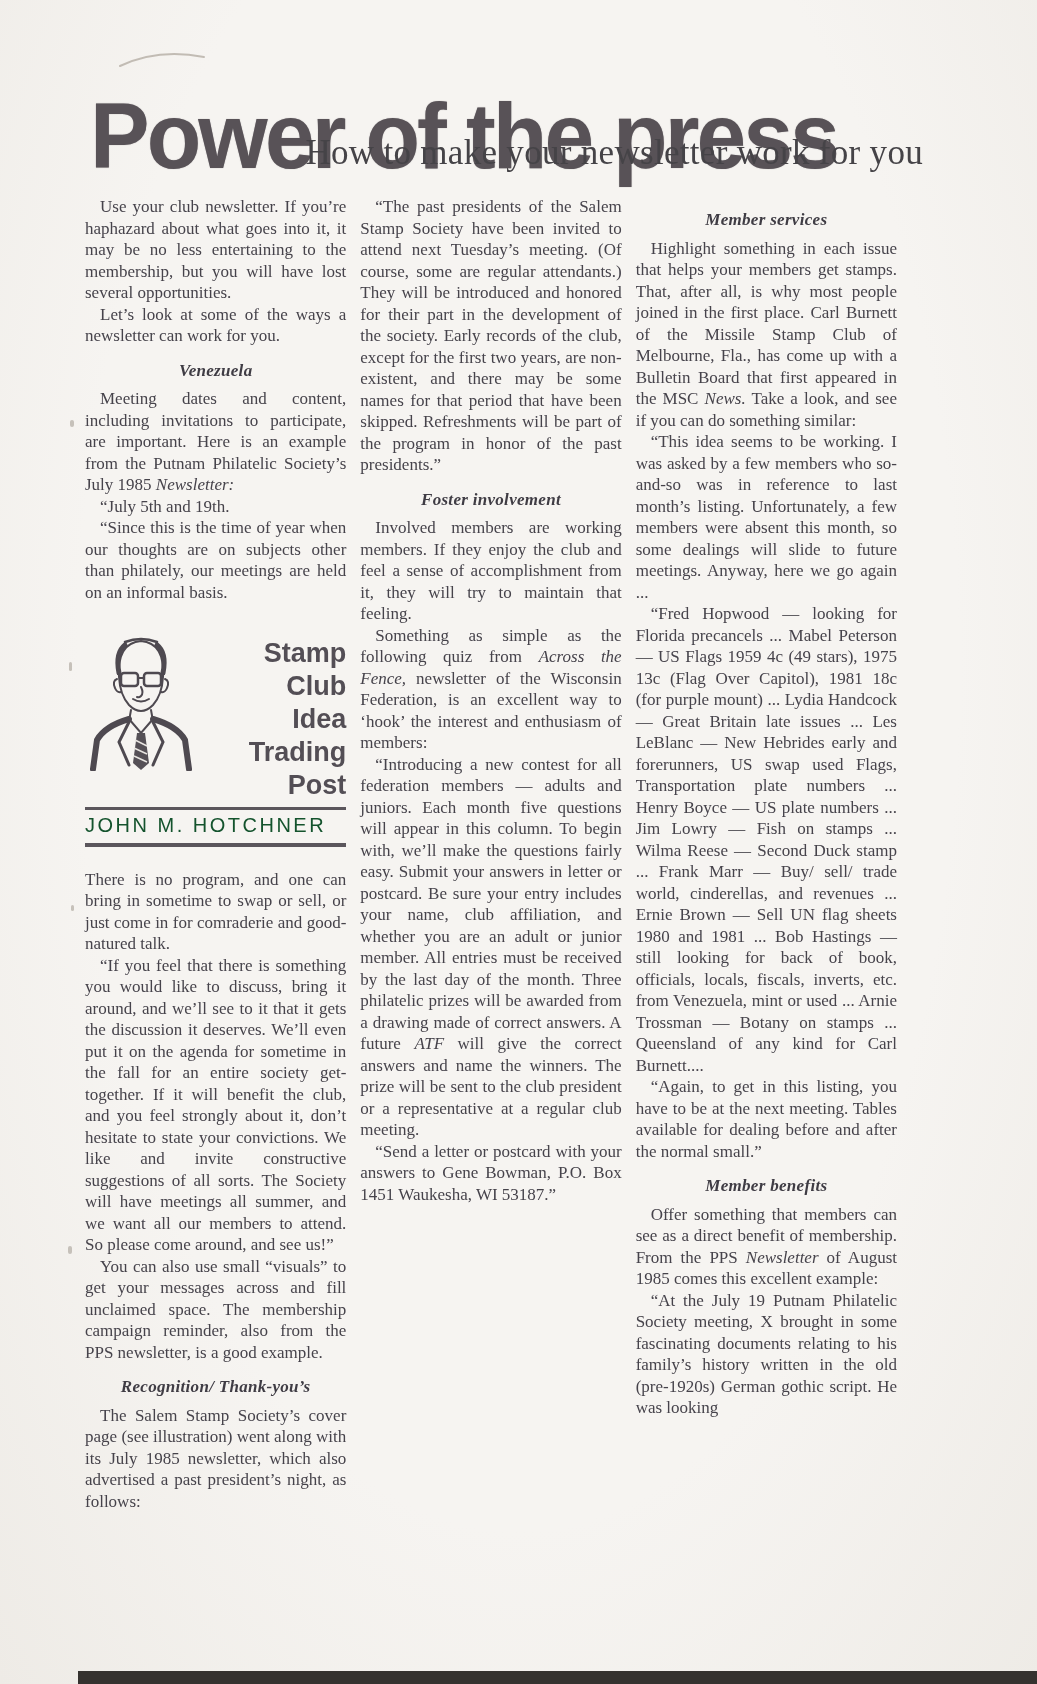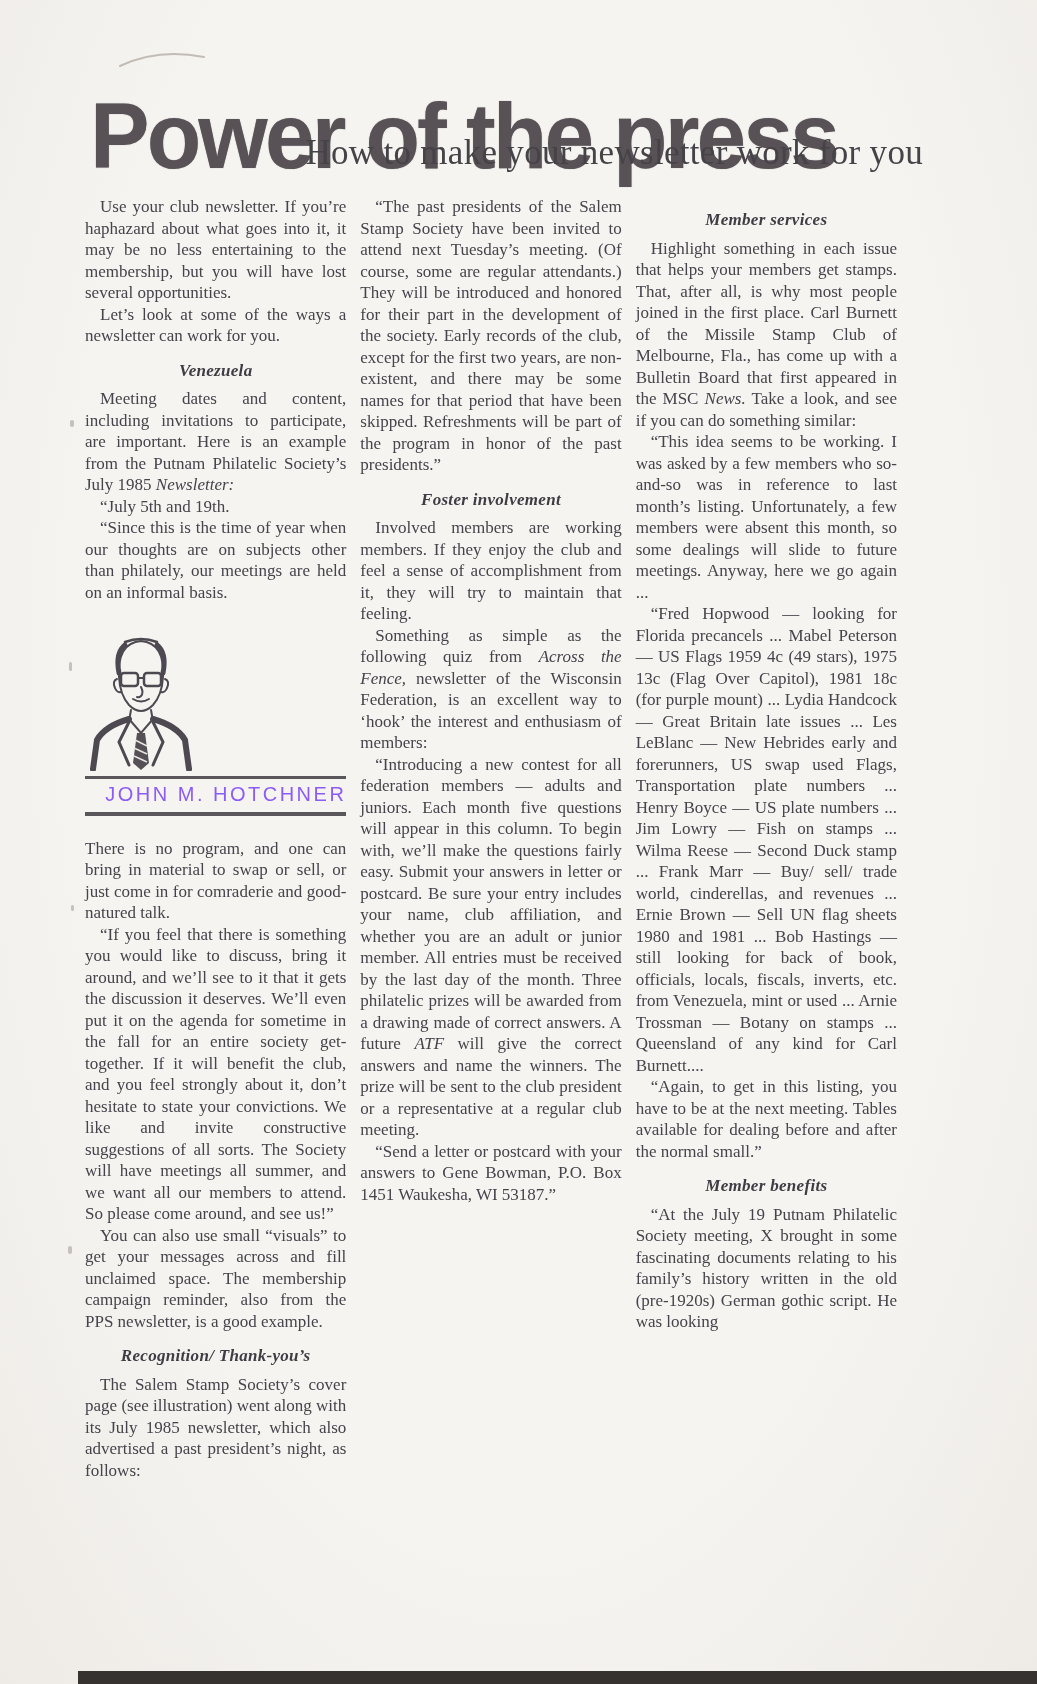"Stamp Club" div.byline-title { html: none -> <div>Stamp Club<br>Idea<br>Trading<br>Post</div> }
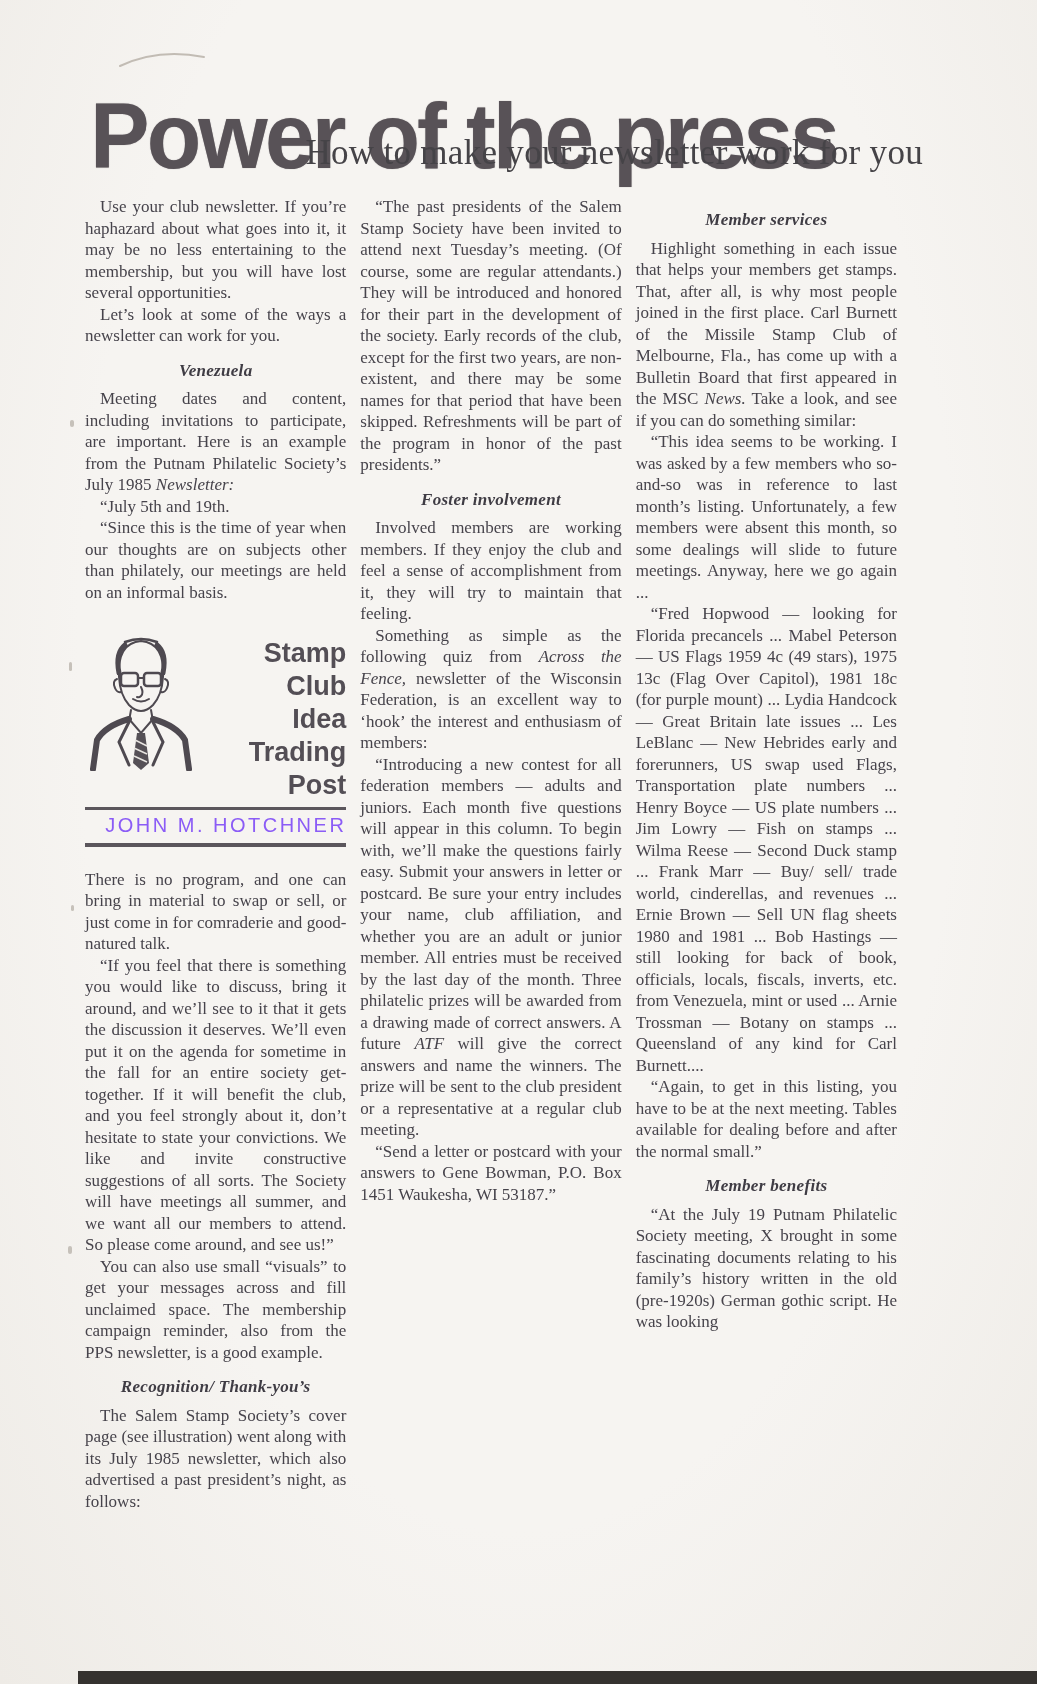"JOHN M. HOTCHNER" .byline-name { color: #8b5cf6 -> #14532d; text-align: right -> left }
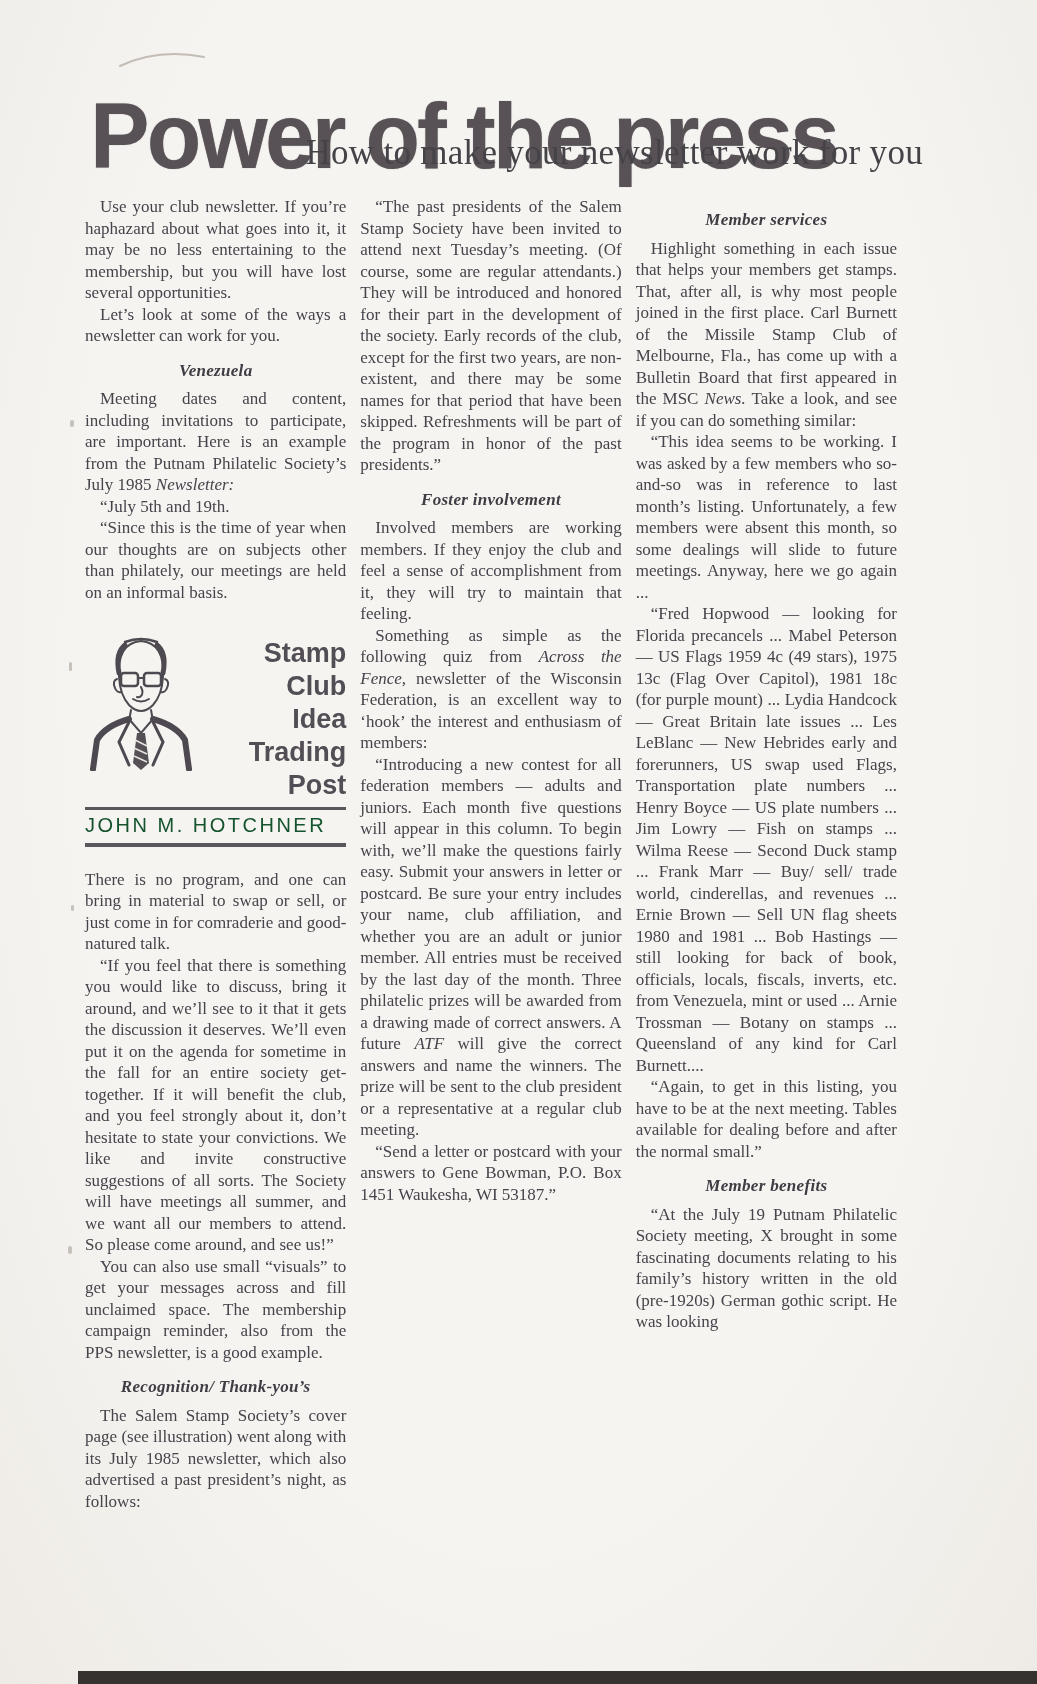"There is no program, and" p.para { text: material -> sometime }
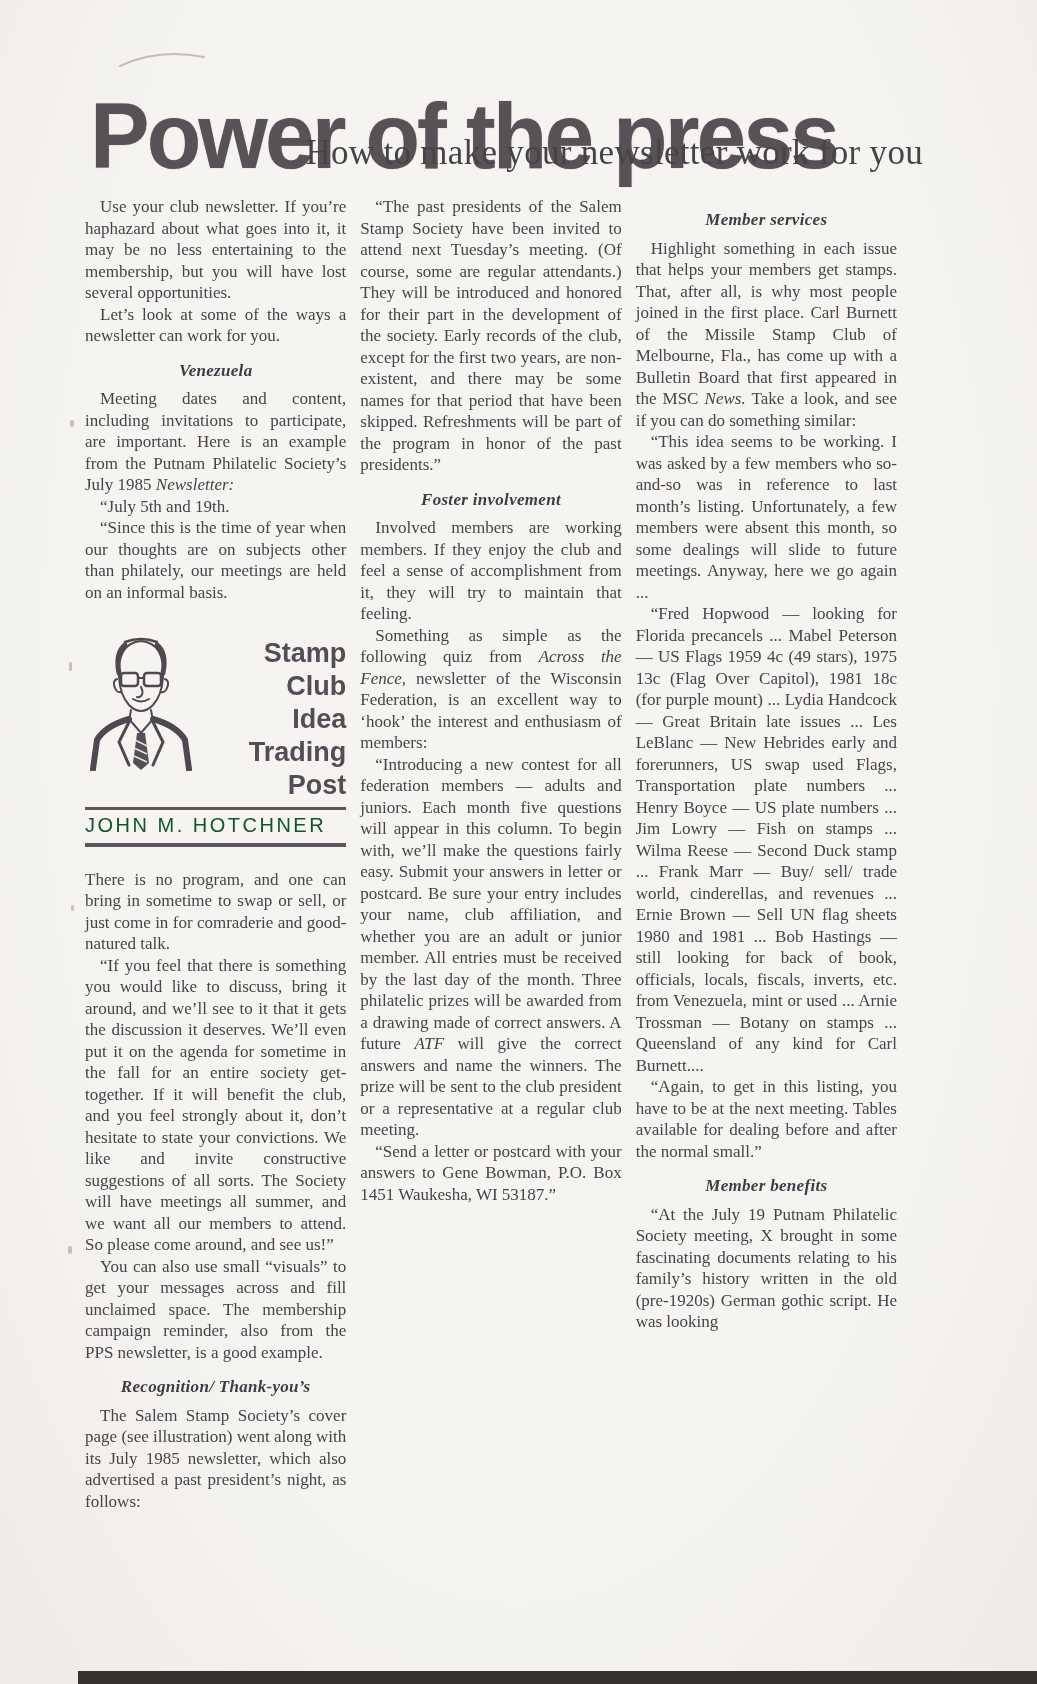"Offer something that members can" p.para { html: none -> <p>Offer something that members can see as a direct benefit of membership. From the PPS <i>Newsletter</i> of August 1985 comes this excellent example:</p> }
